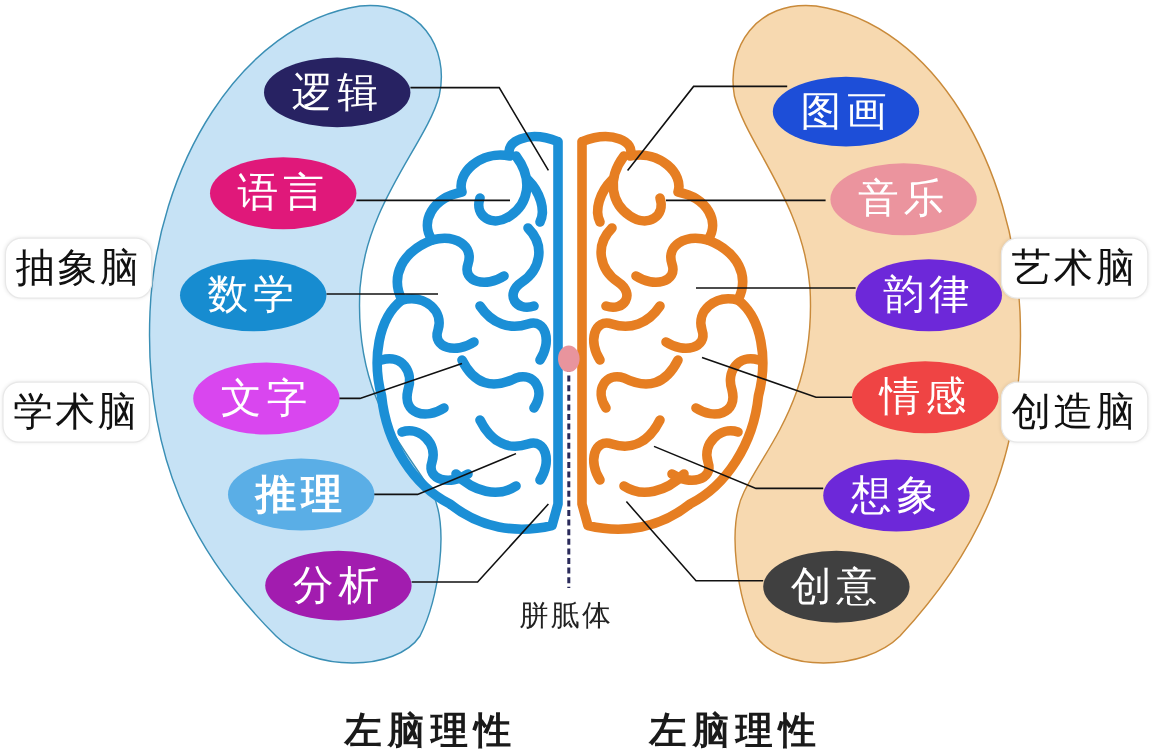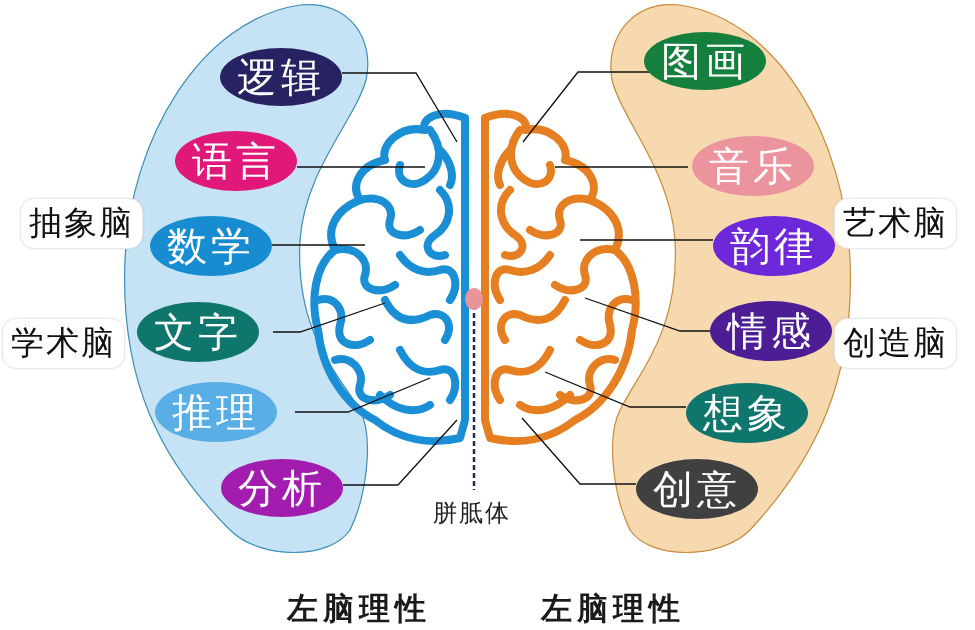"逻辑" .oval { font-size: 40px -> 34px }
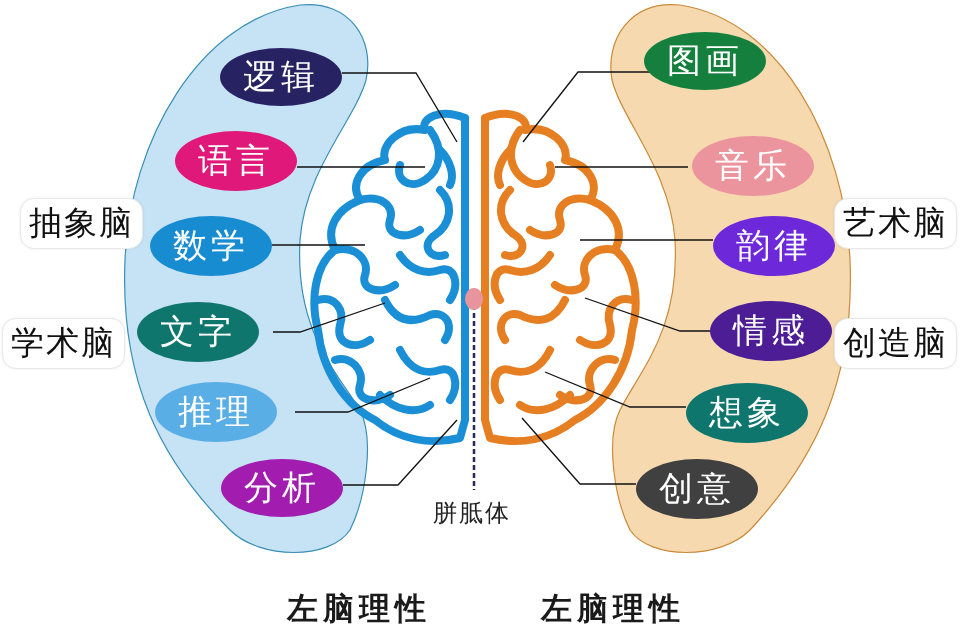"图画" div.oval { background: #15803d -> #1d4ed8; top: 32px -> 64px }
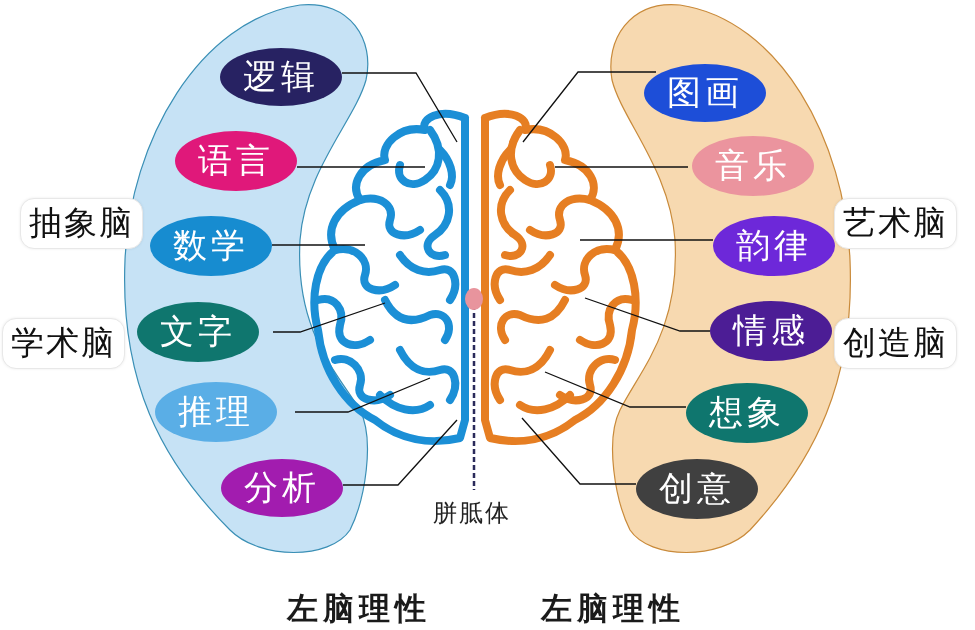"抽象脑" div.side-label { left: 20px -> 4px }
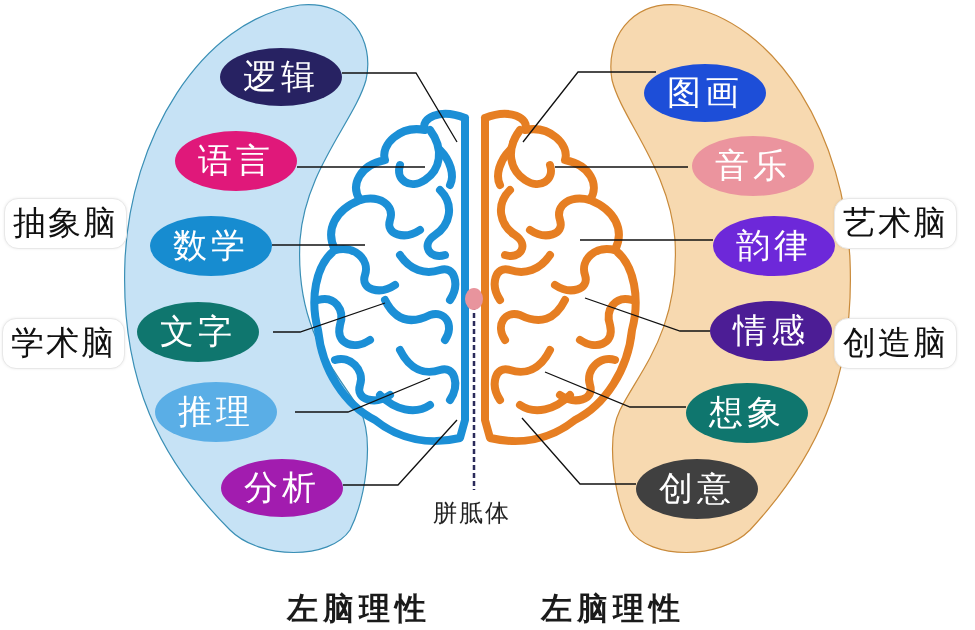"文字" div.oval { background: #0f766e -> #d946ef; left: 137px -> 161px }
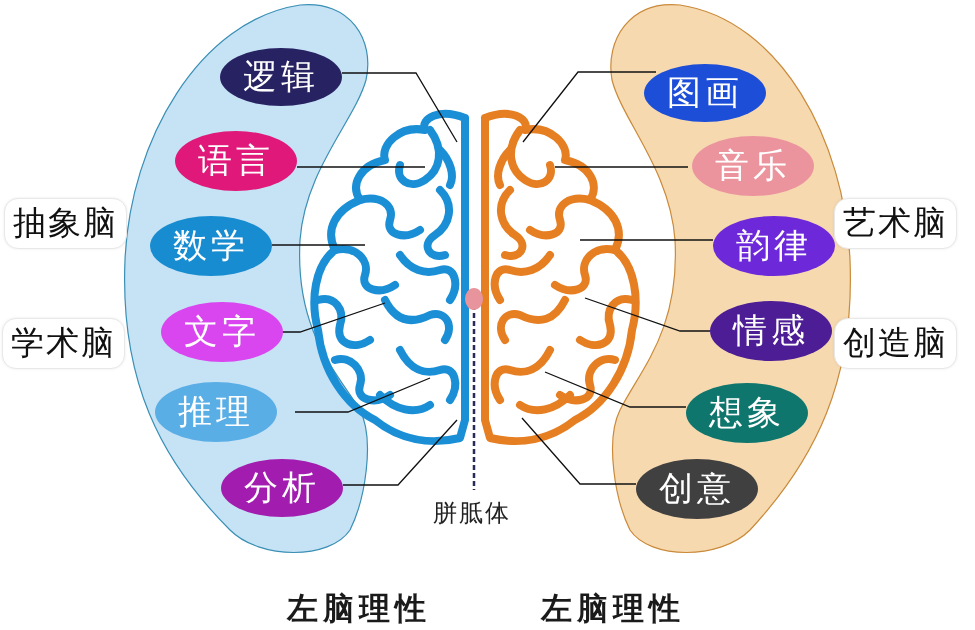"情感" div.oval { background: #4c1d95 -> #ef4444 }
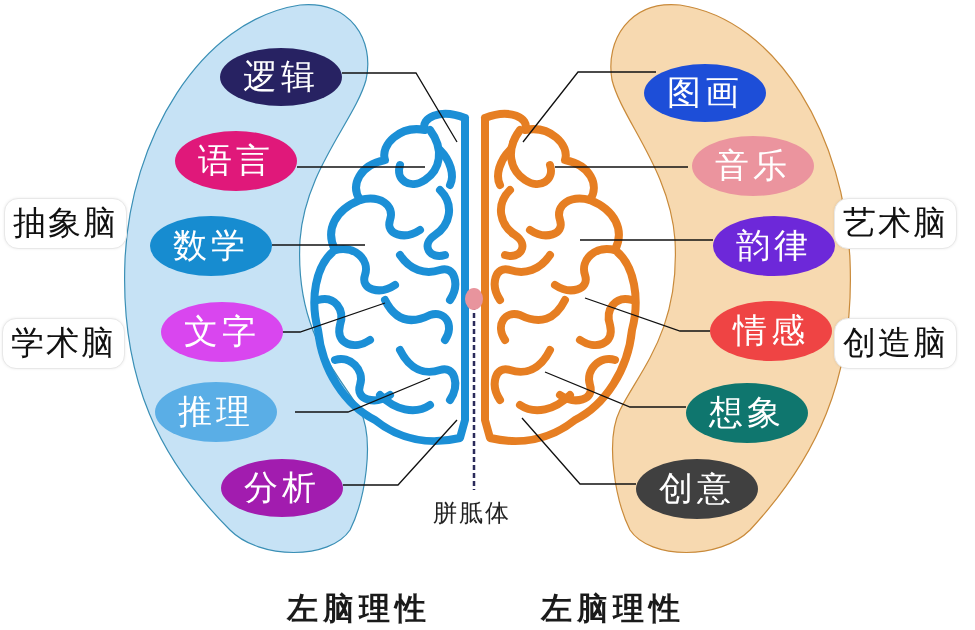"推理" div.oval { font-weight: none -> bold; left: 155px -> 190px }
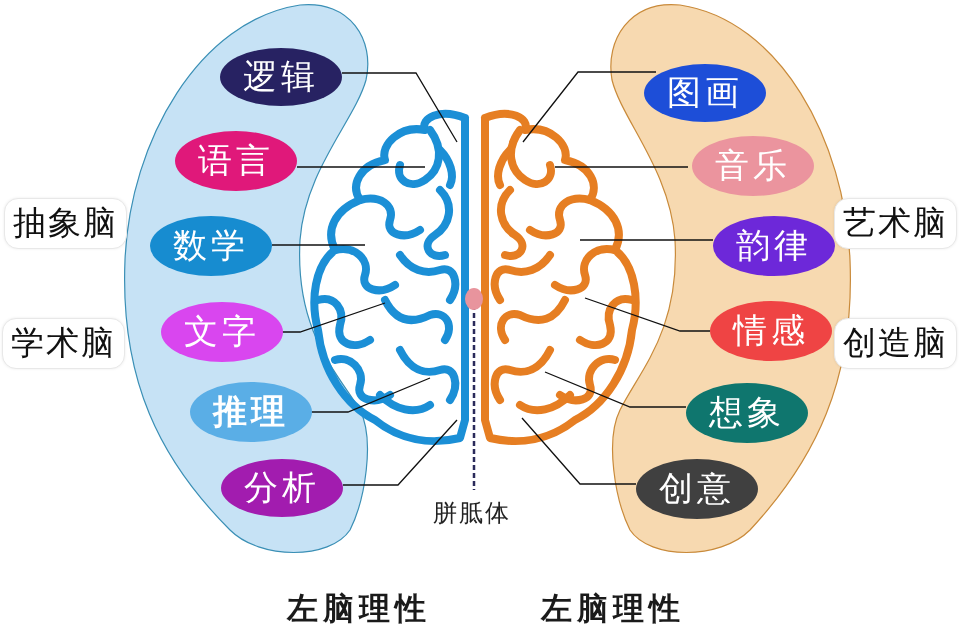"想象" div.oval { background: #0f766e -> #6d28d9 }
